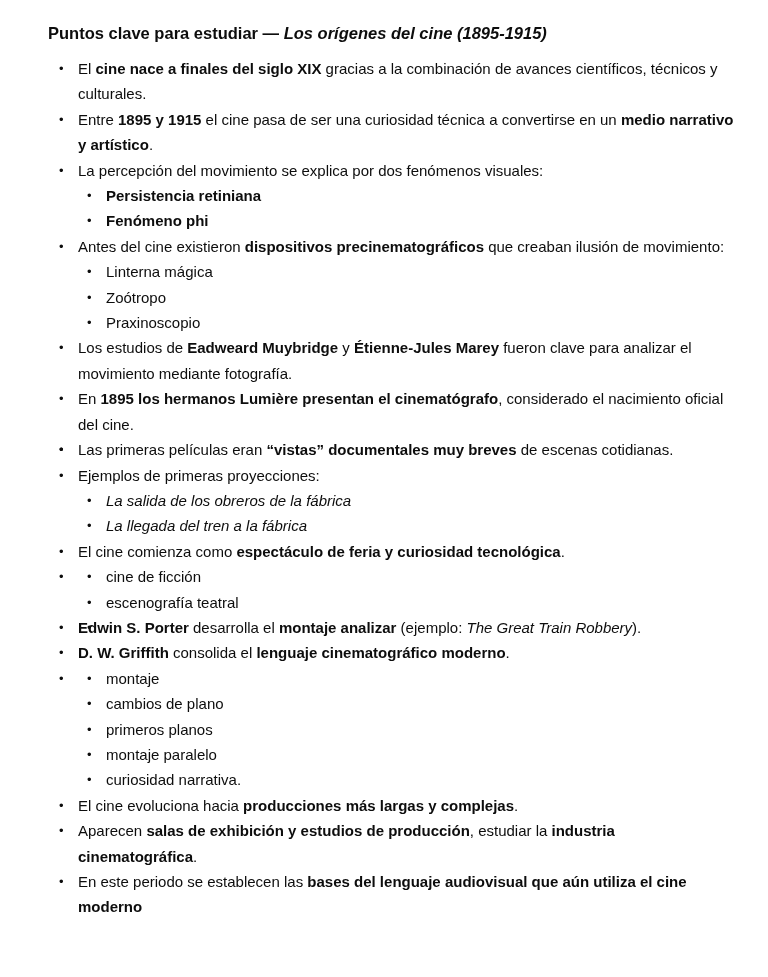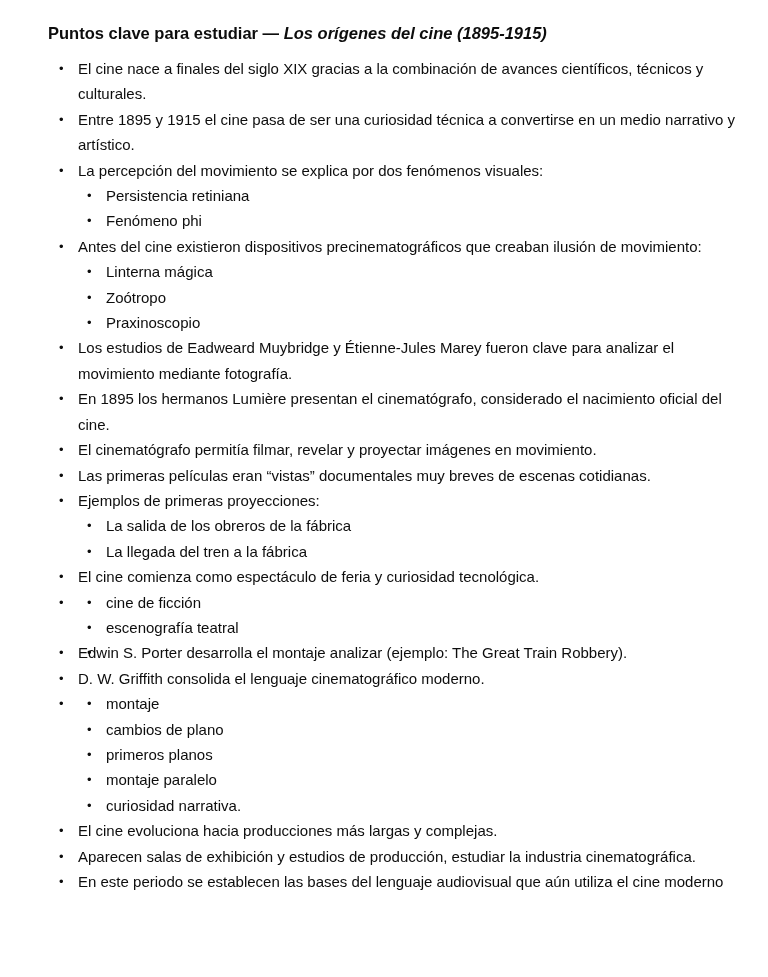"cine nace a finales del" .seg-b { font-weight: 400 -> 700 }
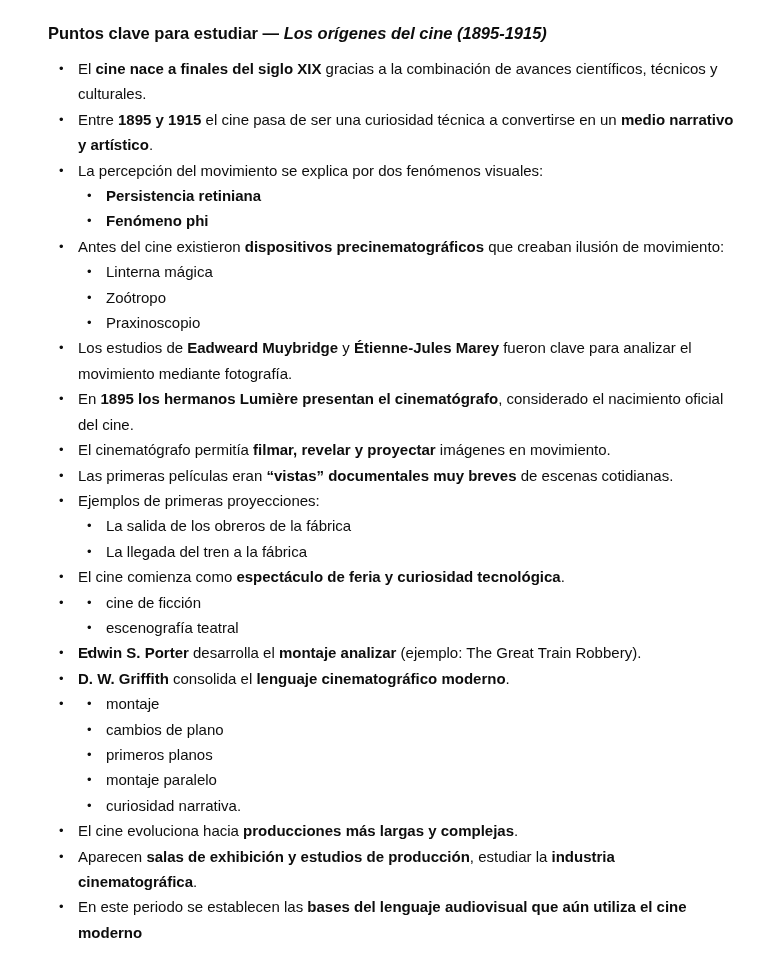"El cinematógrafo permitía filmar," span { html: <span><span>El cinematógrafo permitía </span><span>filmar, revelar y proyectar</span><span> imágenes en movimiento.</span></span> -> none }
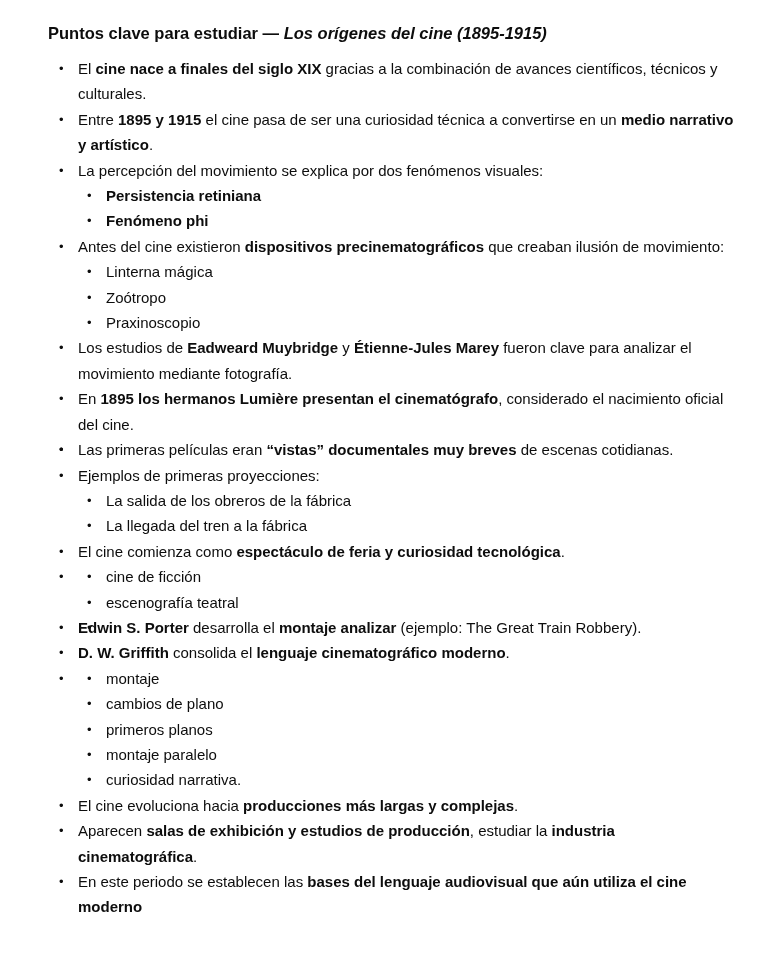"La salida de los obreros" .seg-i { font-style: none -> italic }
